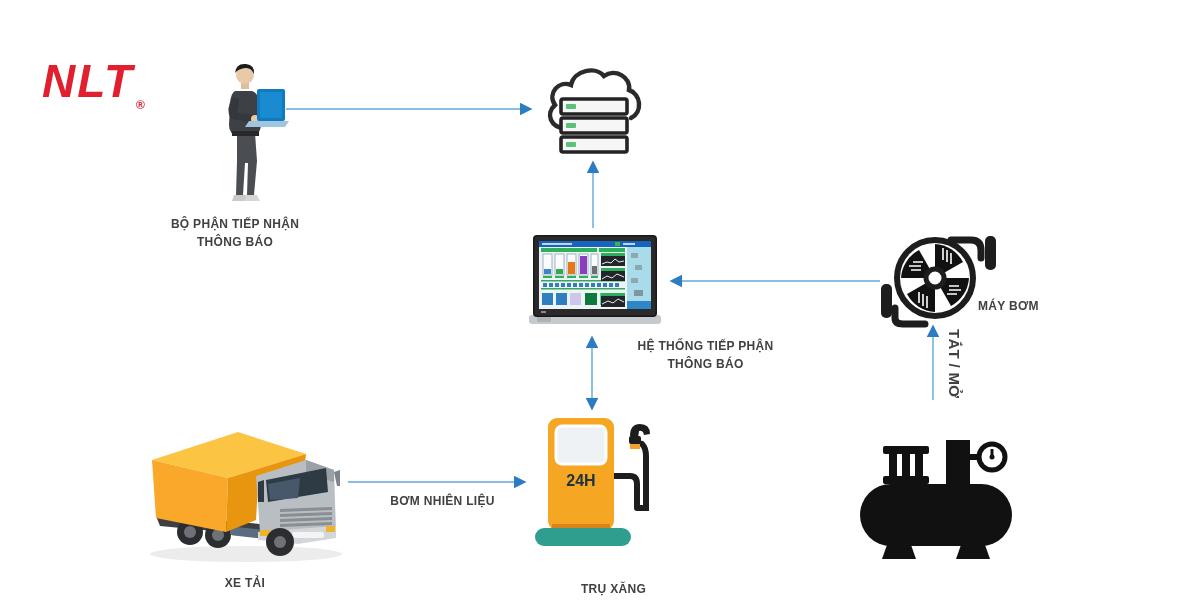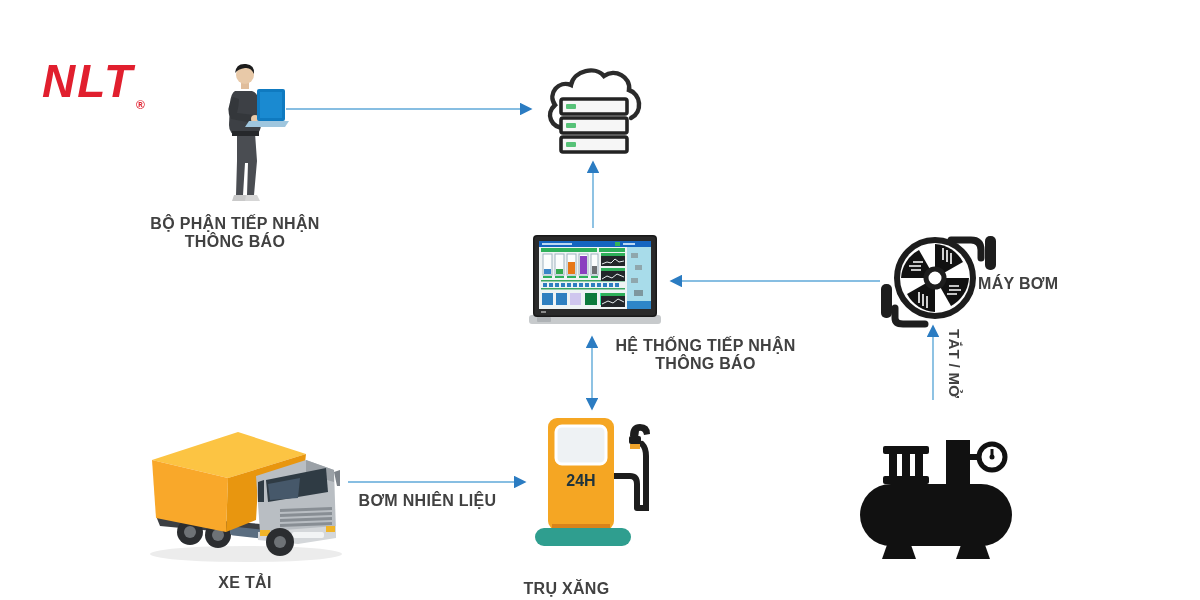"BỘ PHẬN TIẾP NHẬN" .label { font-size: 16px -> 12px }
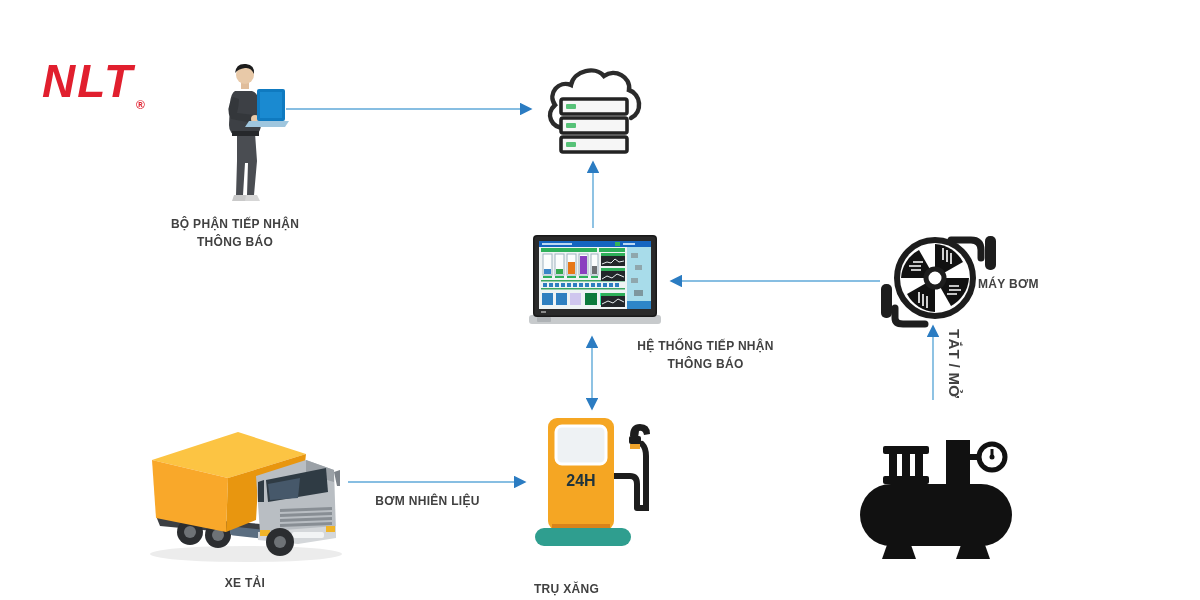"MÁY BƠM" div.abs { top: 239px -> 261px }
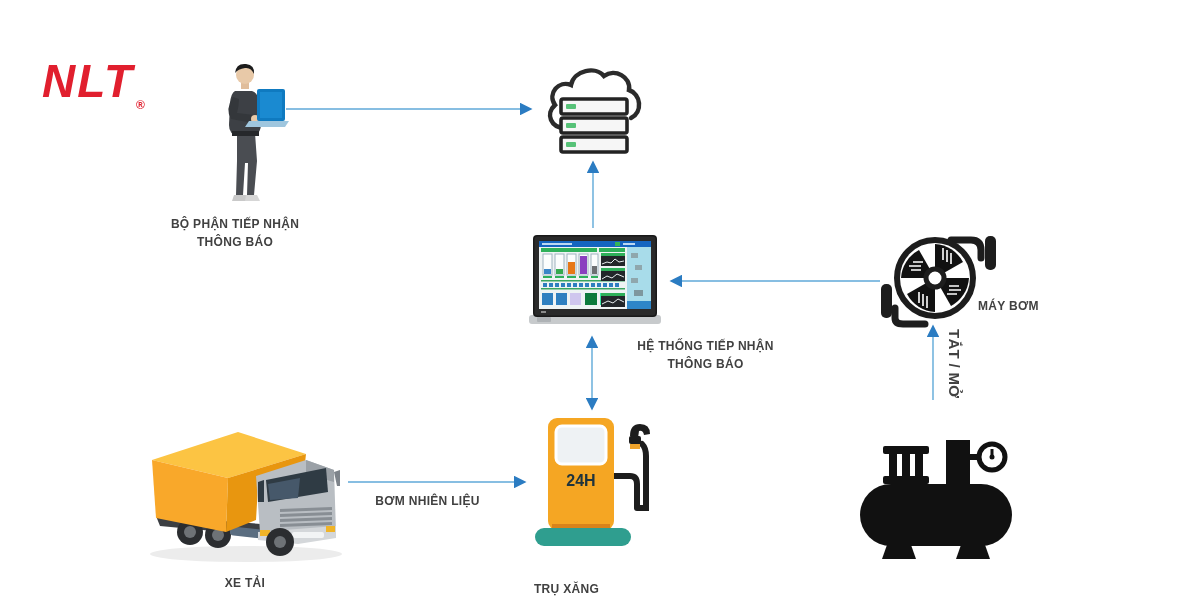"HỆ THỐNG TIẾP NHẬN" div { text: NHẬN -> PHẬN }
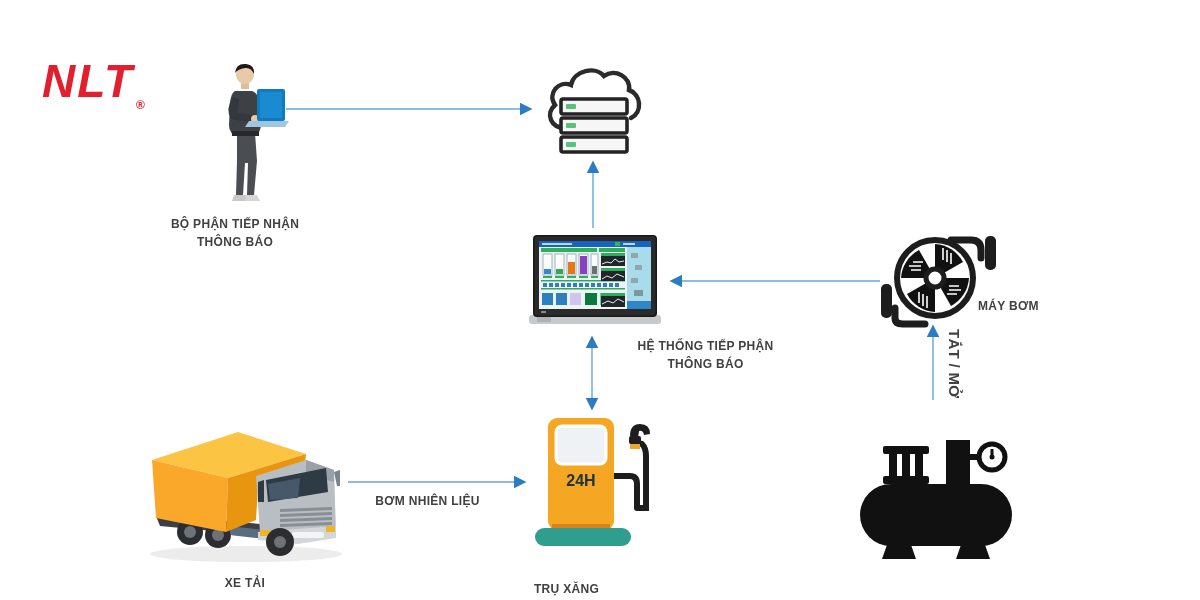"BƠM NHIÊN LIỆU" div.abs { left: 340px -> 355px }
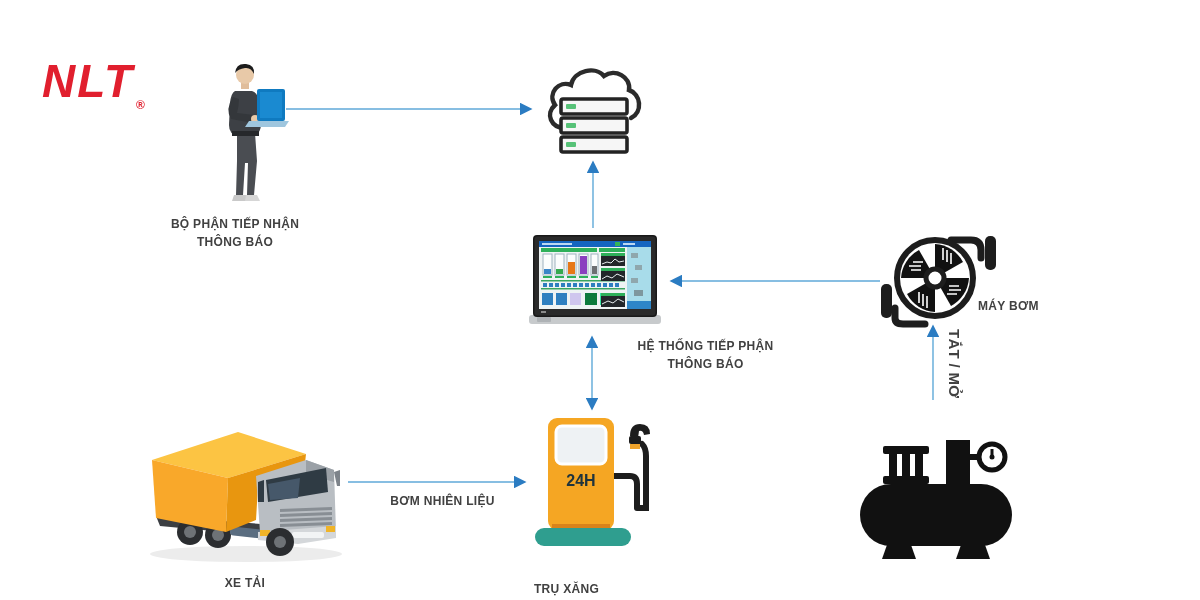"TRỤ XĂNG" div.abs { left: 504px -> 551px }
